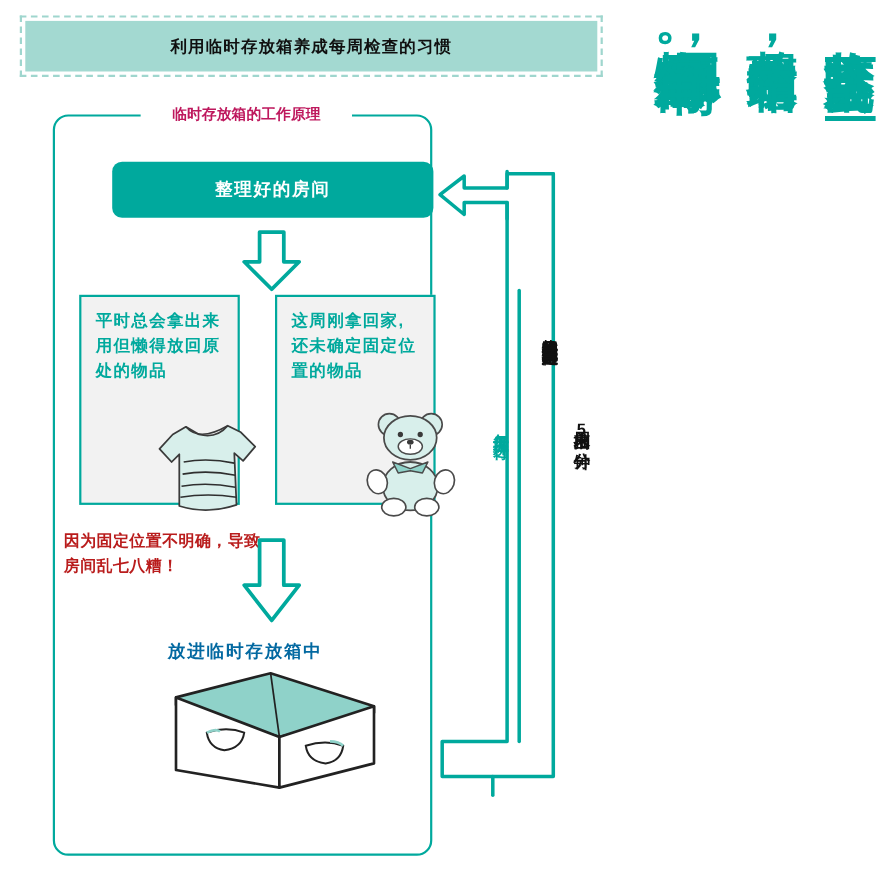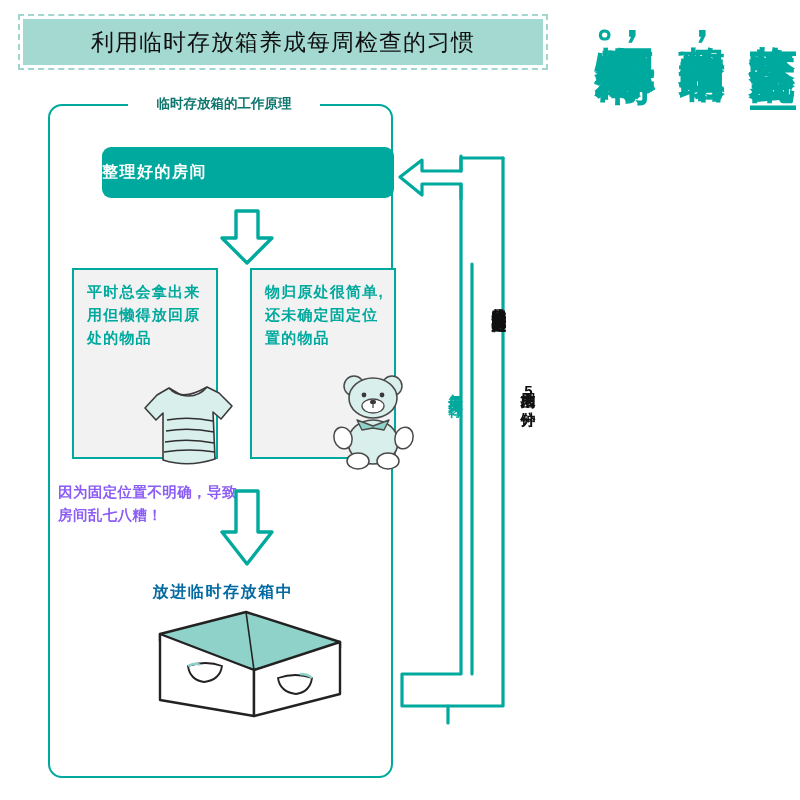"利用临时存放箱养成每周检查的习惯" .title-text { font-size: 23px -> 15px; font-weight: 400 -> 700 }
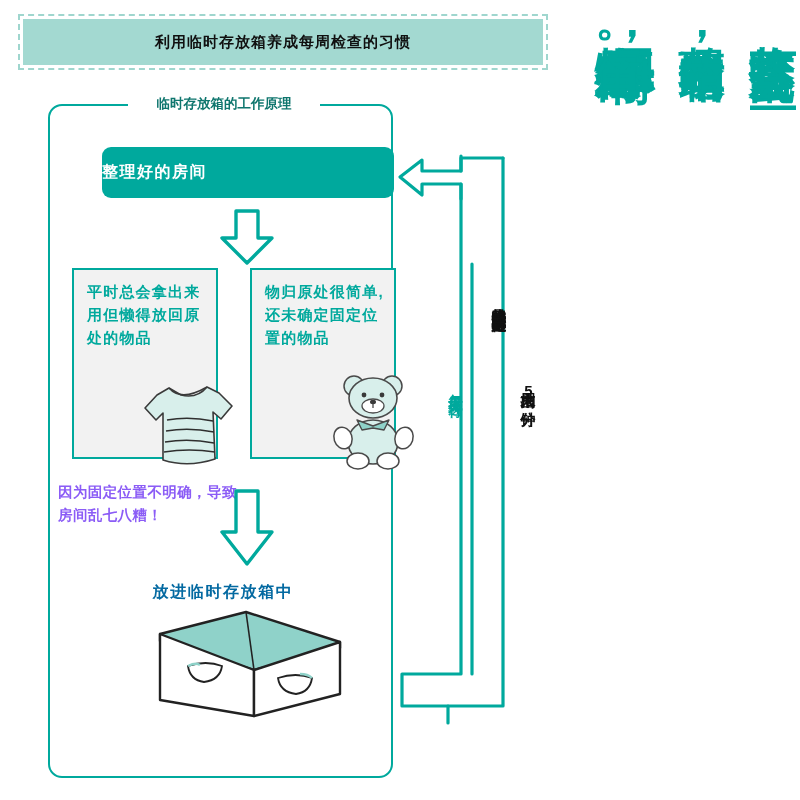"临时存放箱的工作原理" .frame-label { color: #0f766e -> #be185d }
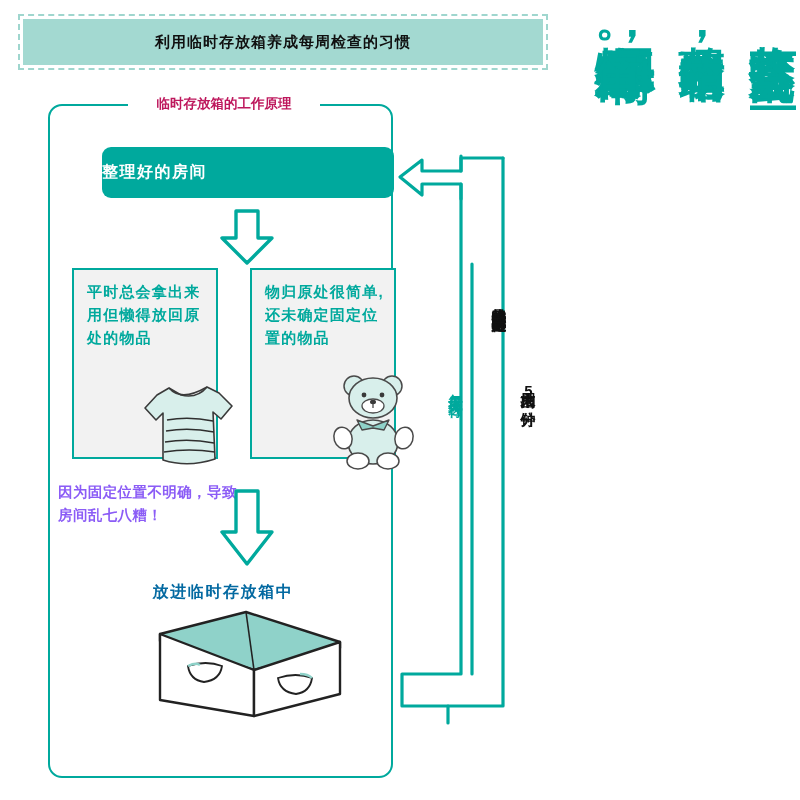"整理好的房间" .box-room { justify-content: none -> center }
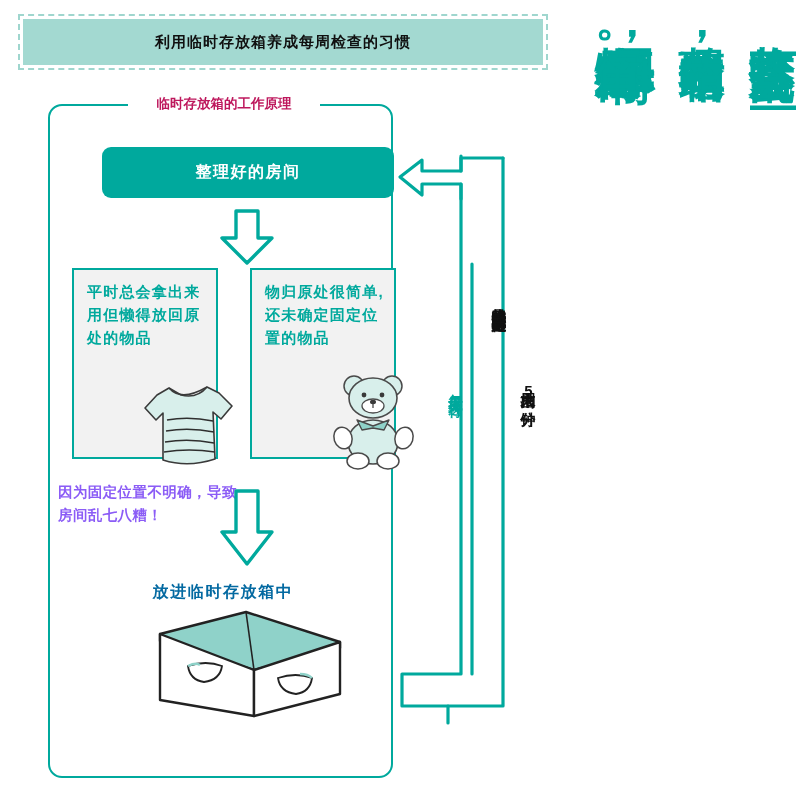"物归原处很简单, 还未确定固定位置的物品" div.gtext { text: 物归原处很简单 -> 这周刚拿回家 }
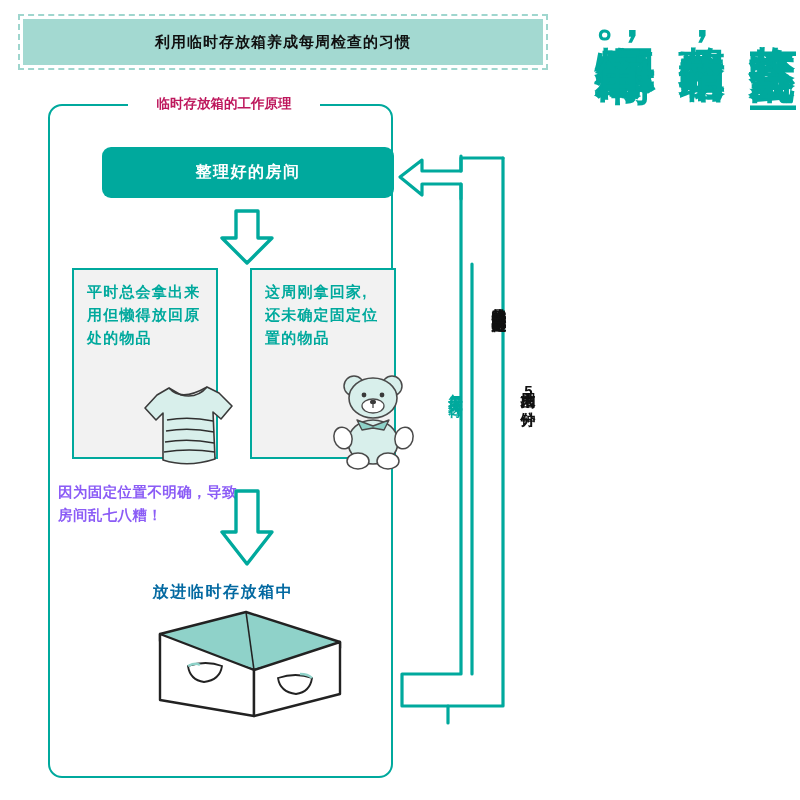"因为固定位置不明确，导致房间乱七八糟！" .note-black { color: #8b5cf6 -> #b91c1c }
